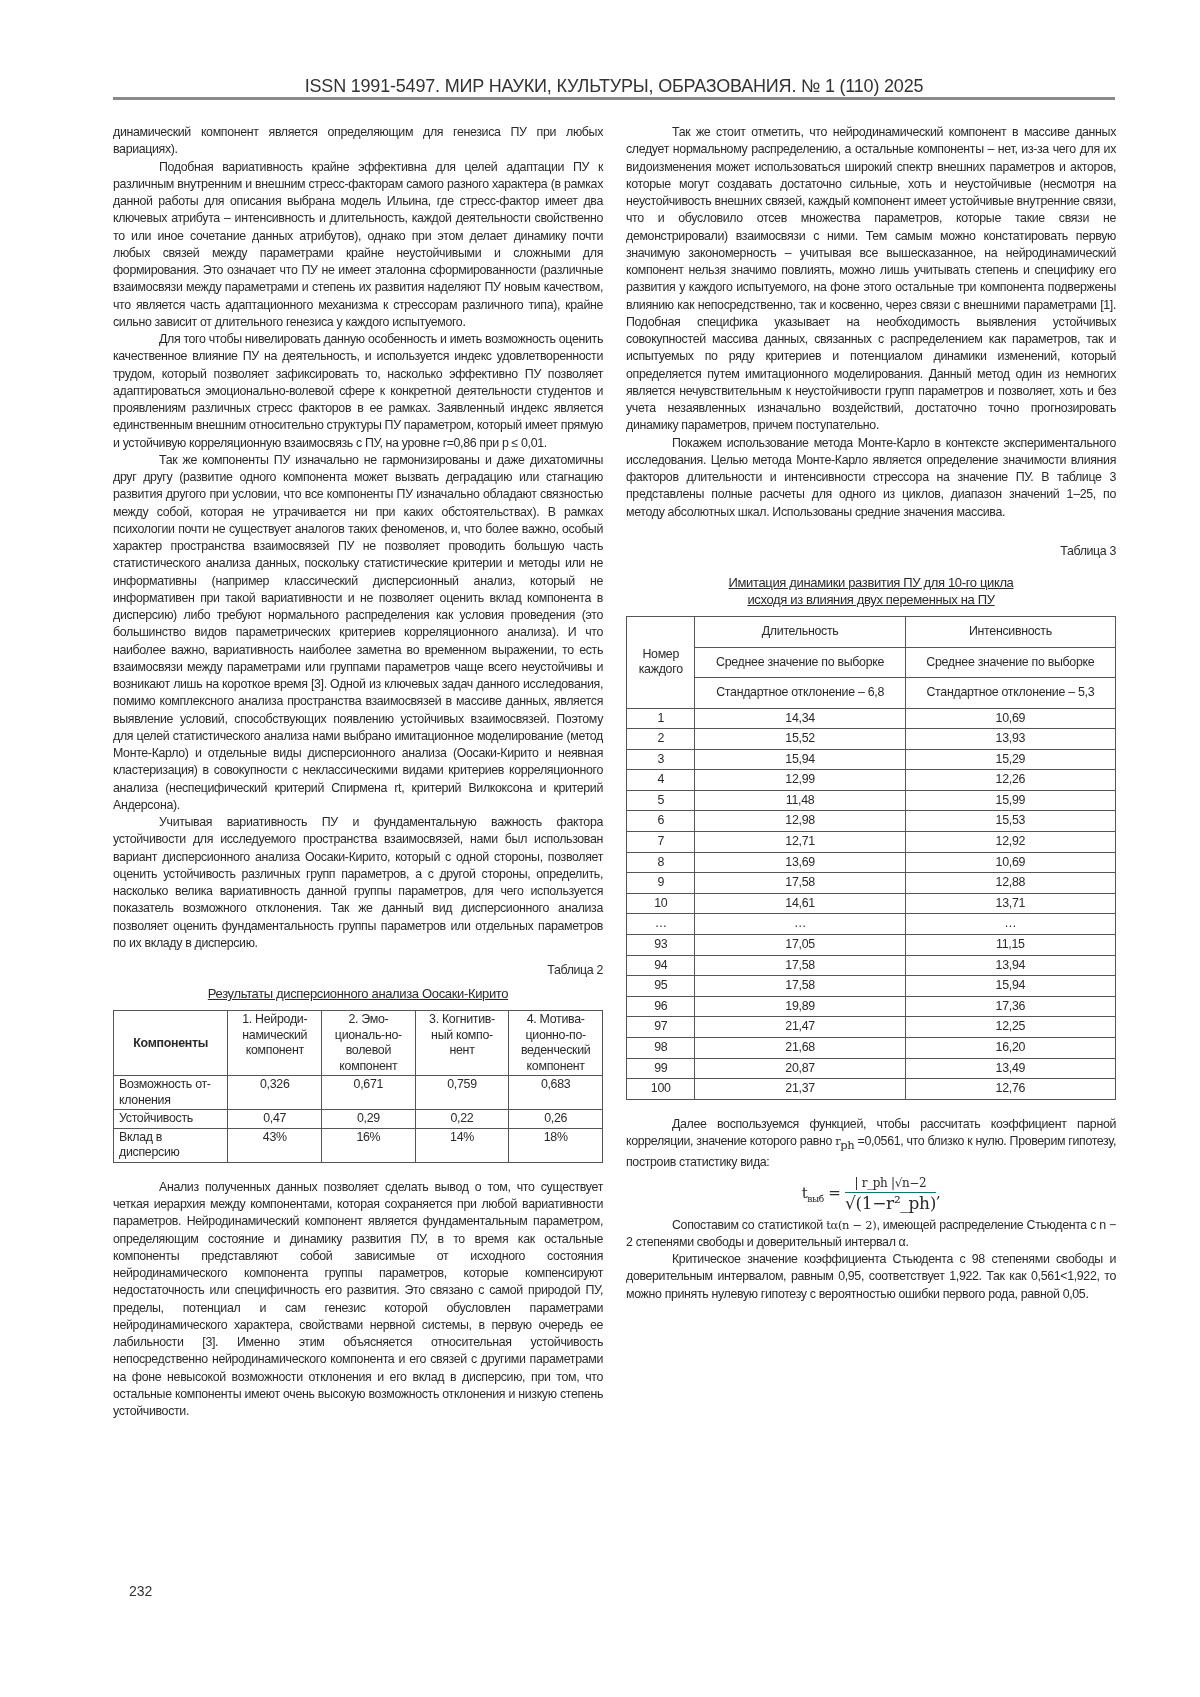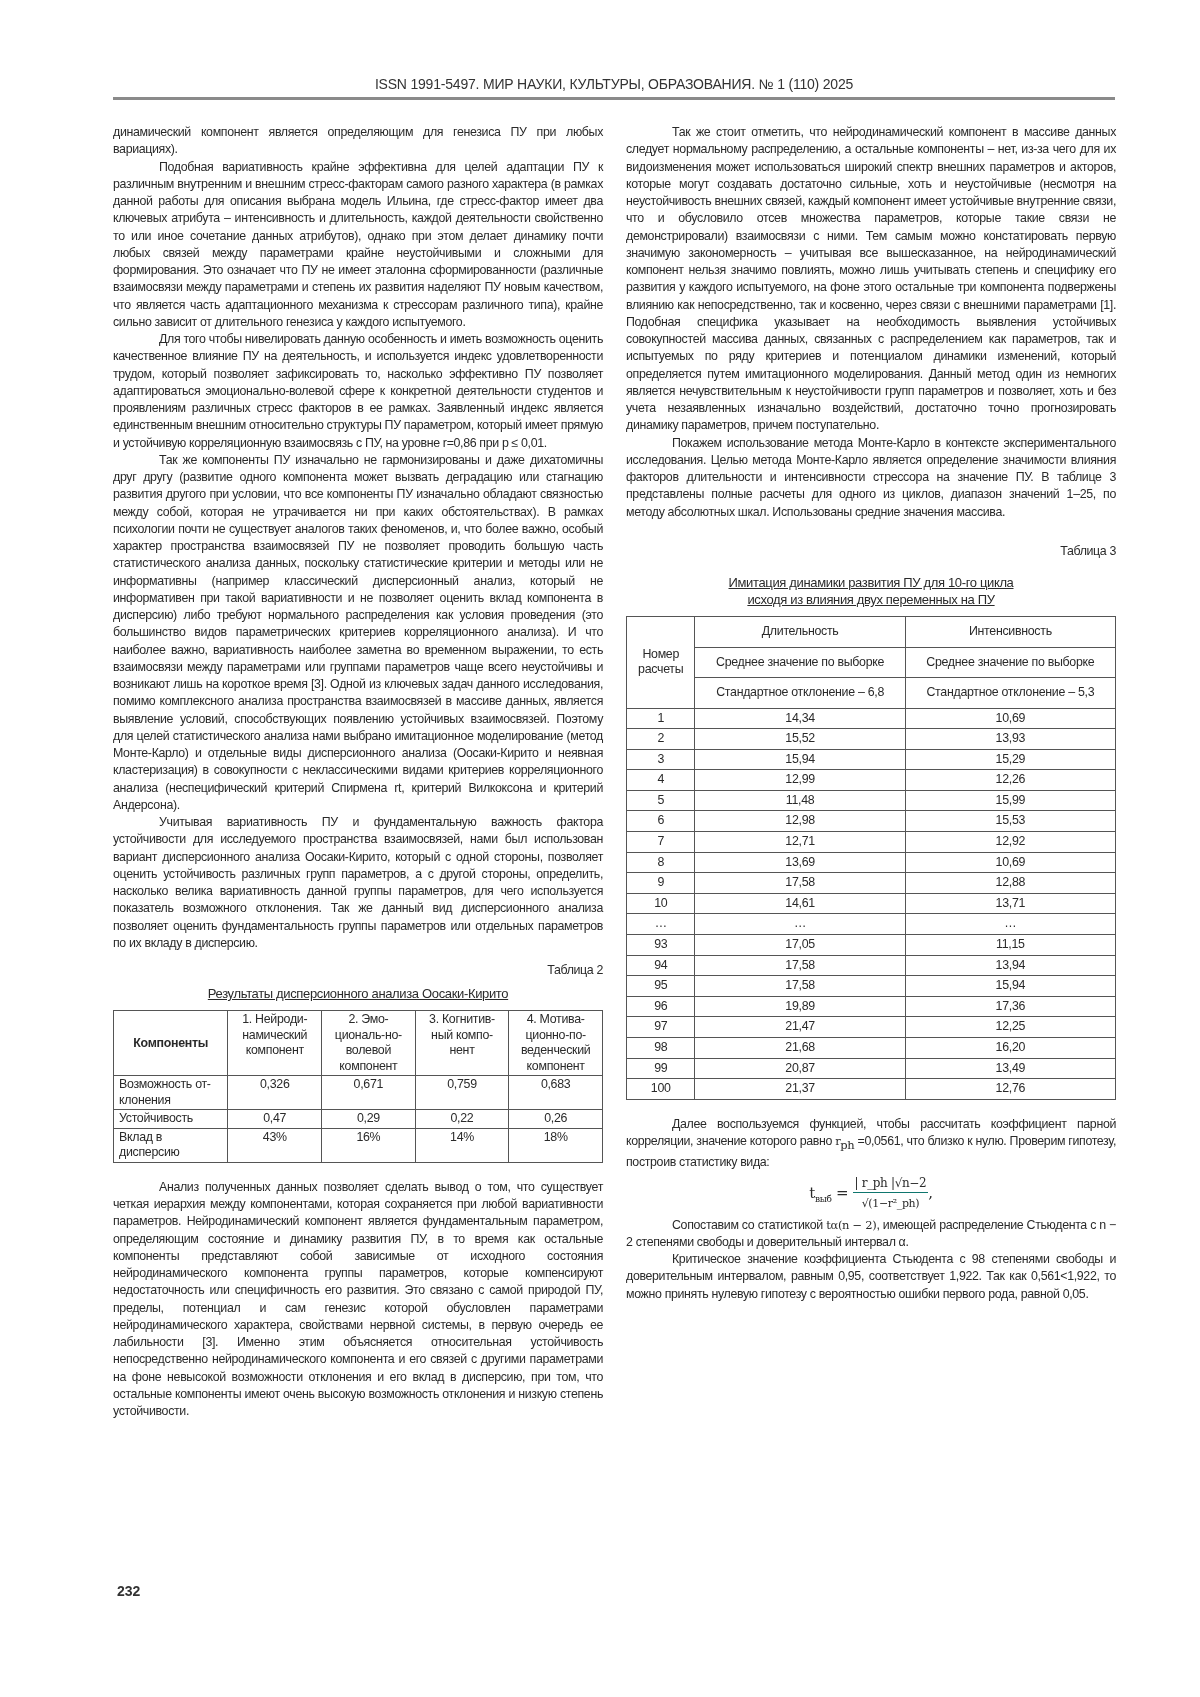"ISSN 1991-5497. МИР НАУКИ, КУЛЬТУРЫ," .header { font-size: 14px -> 18px }
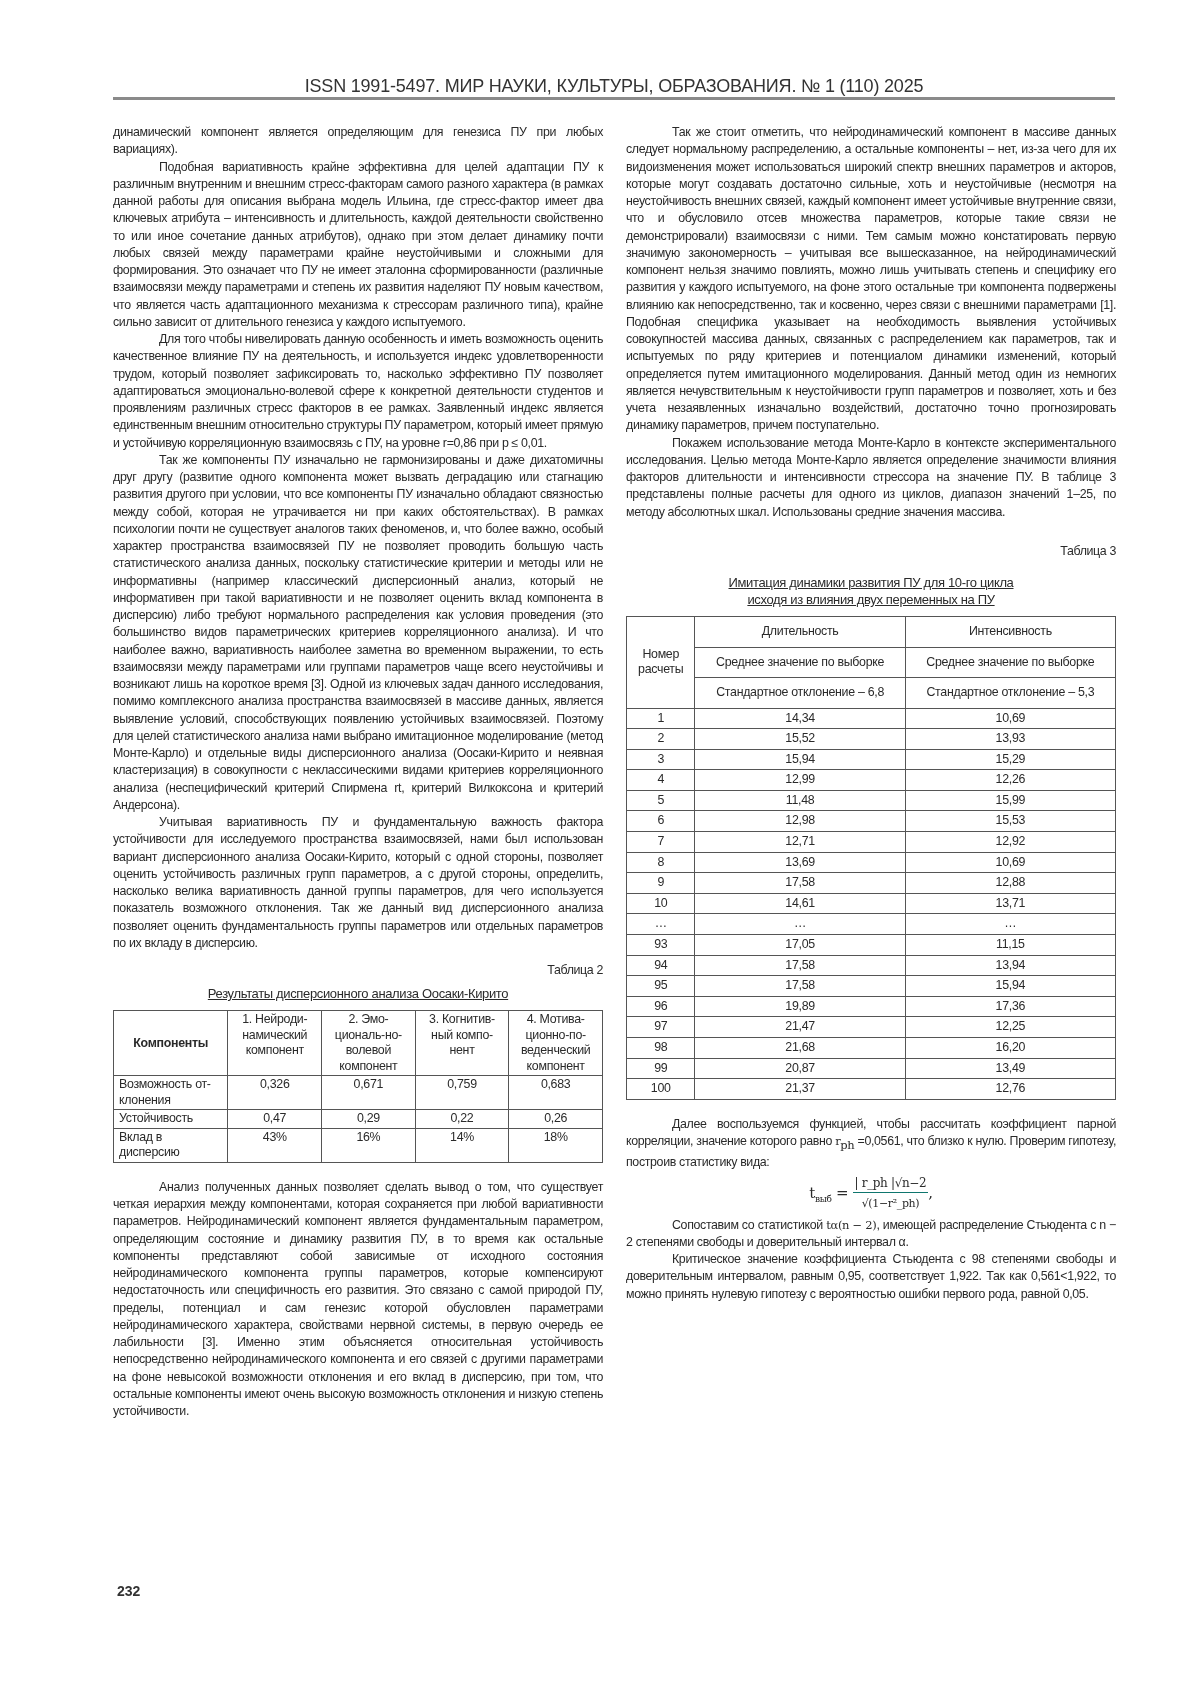"Номер расчеты" th { text: расчеты -> каждого }
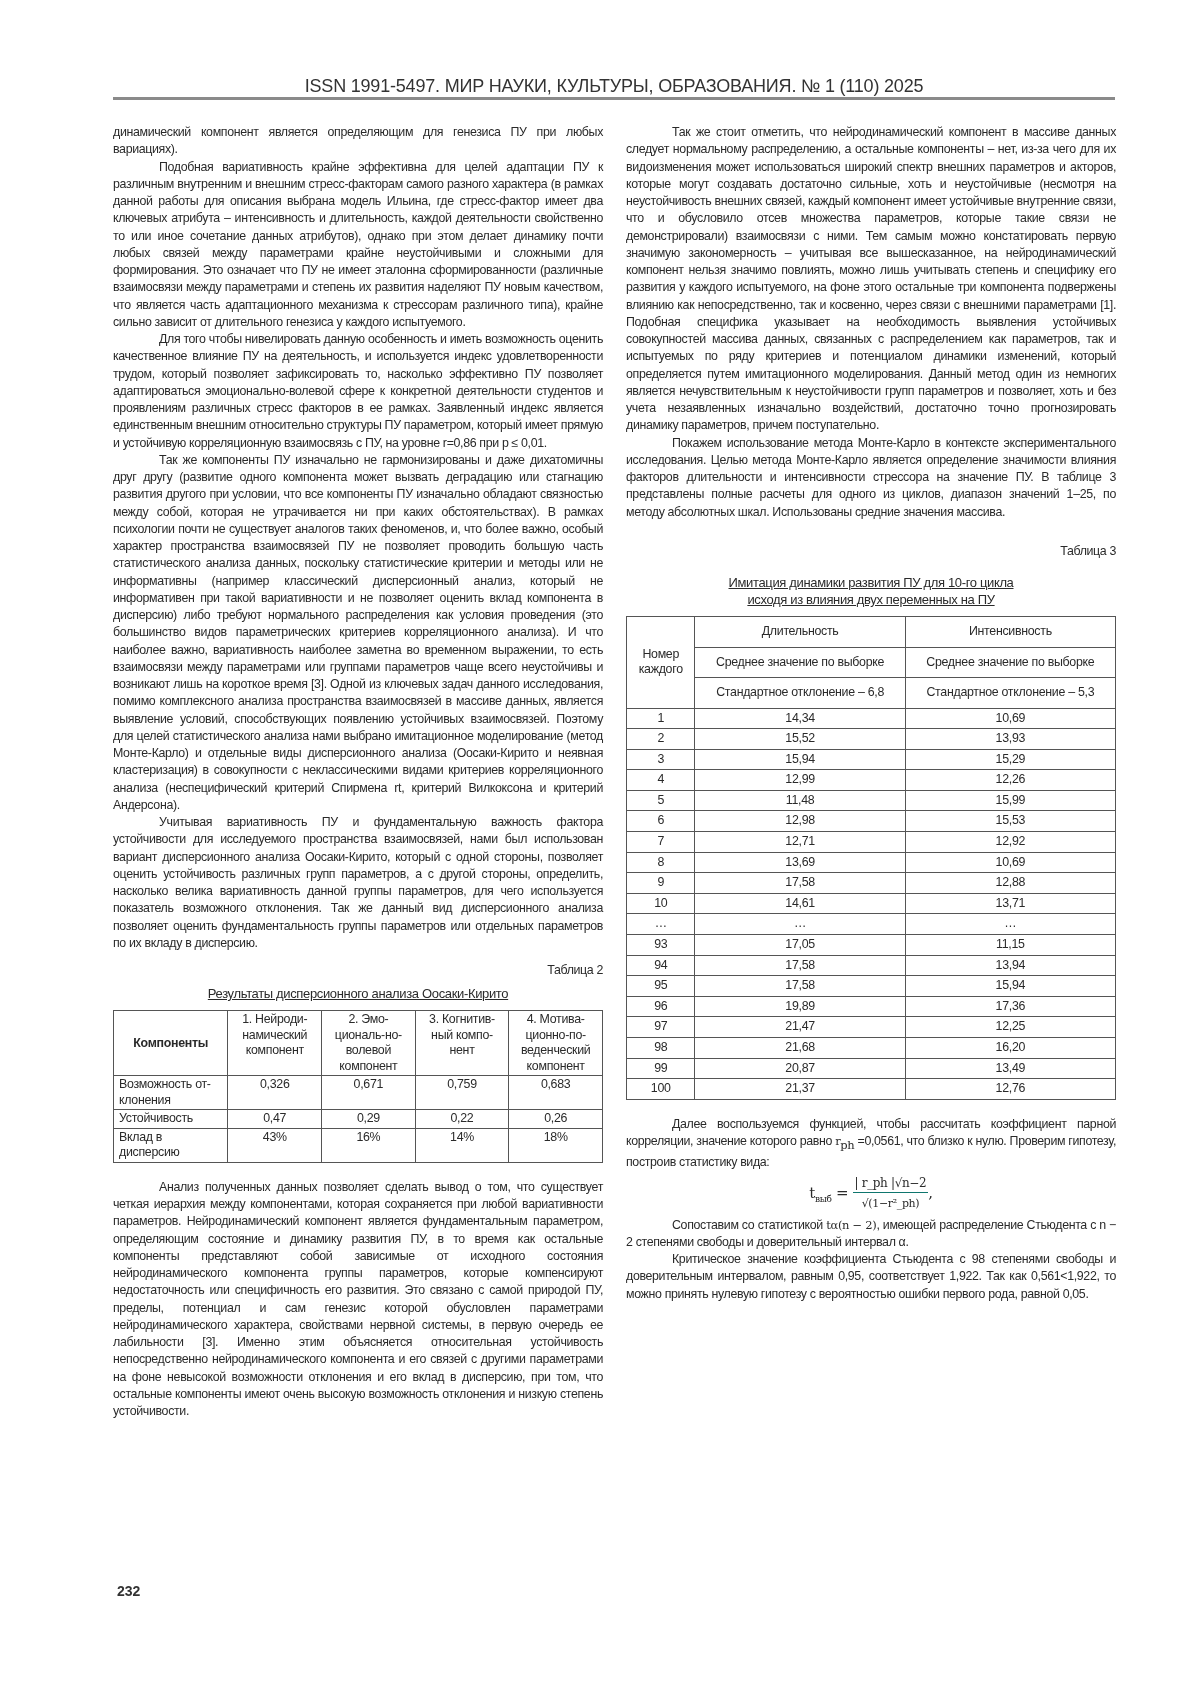"√(1−r²_ph)" .frac .den { font-size: 11px -> 17px }
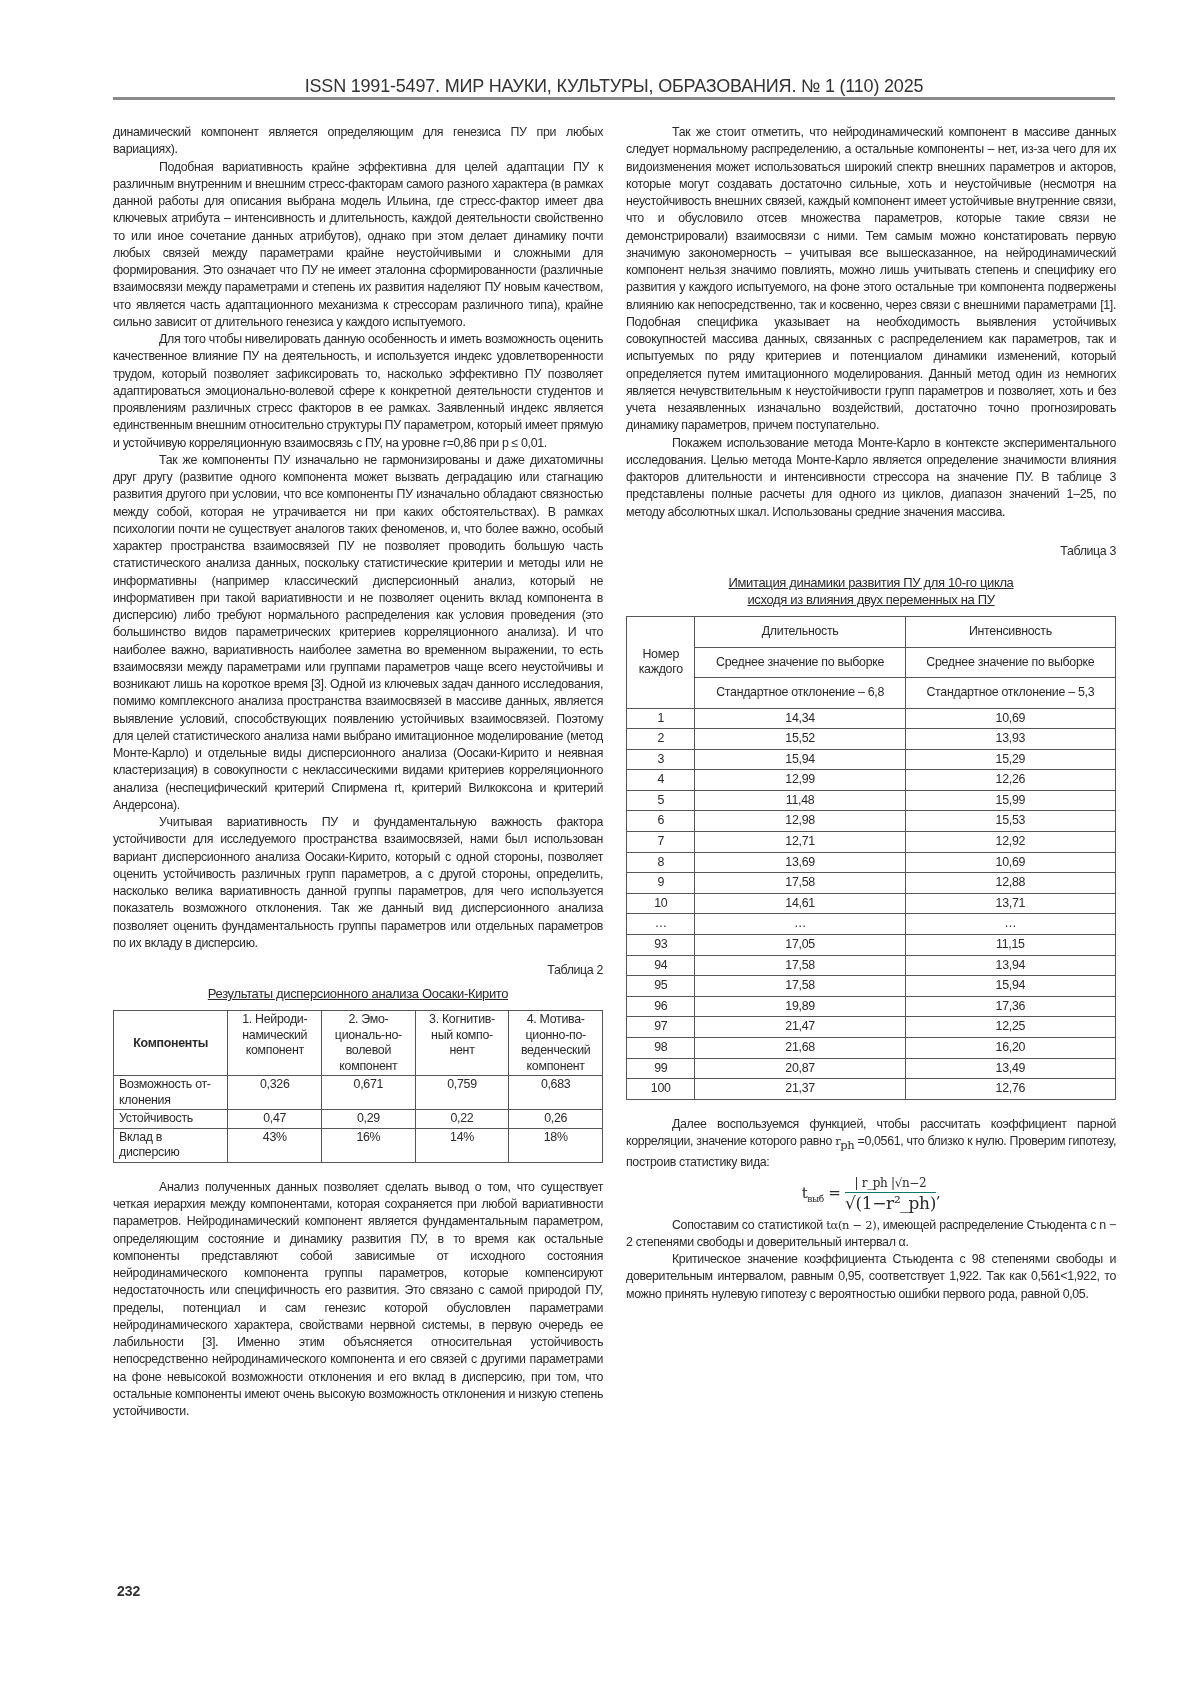"232" .page-num { font-weight: bold -> none; left: 117px -> 129px }
